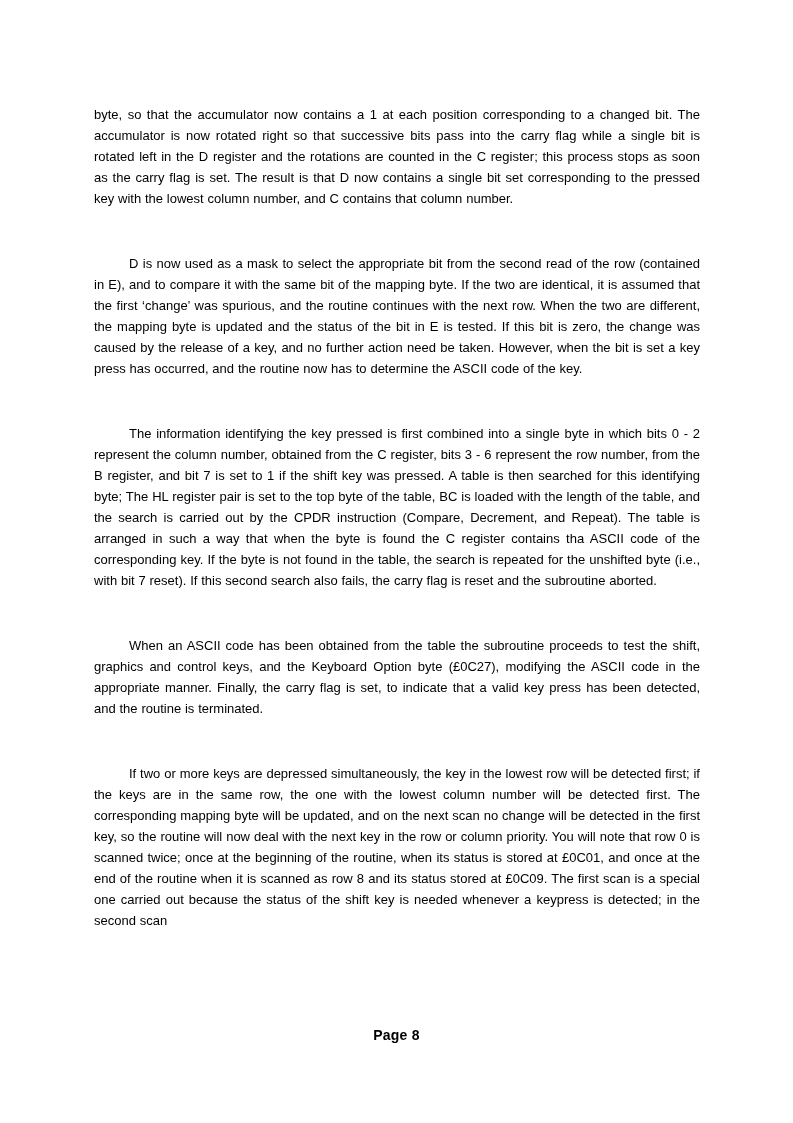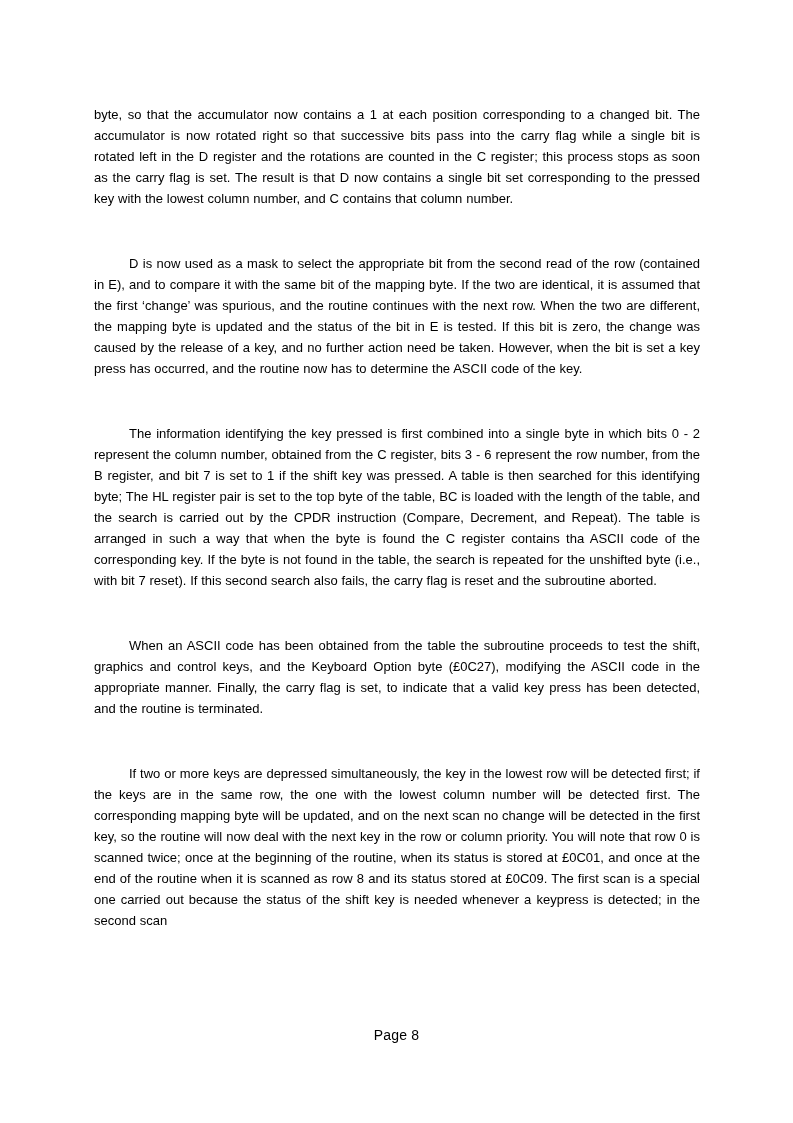"Page 8" .footer { font-weight: normal -> bold }
